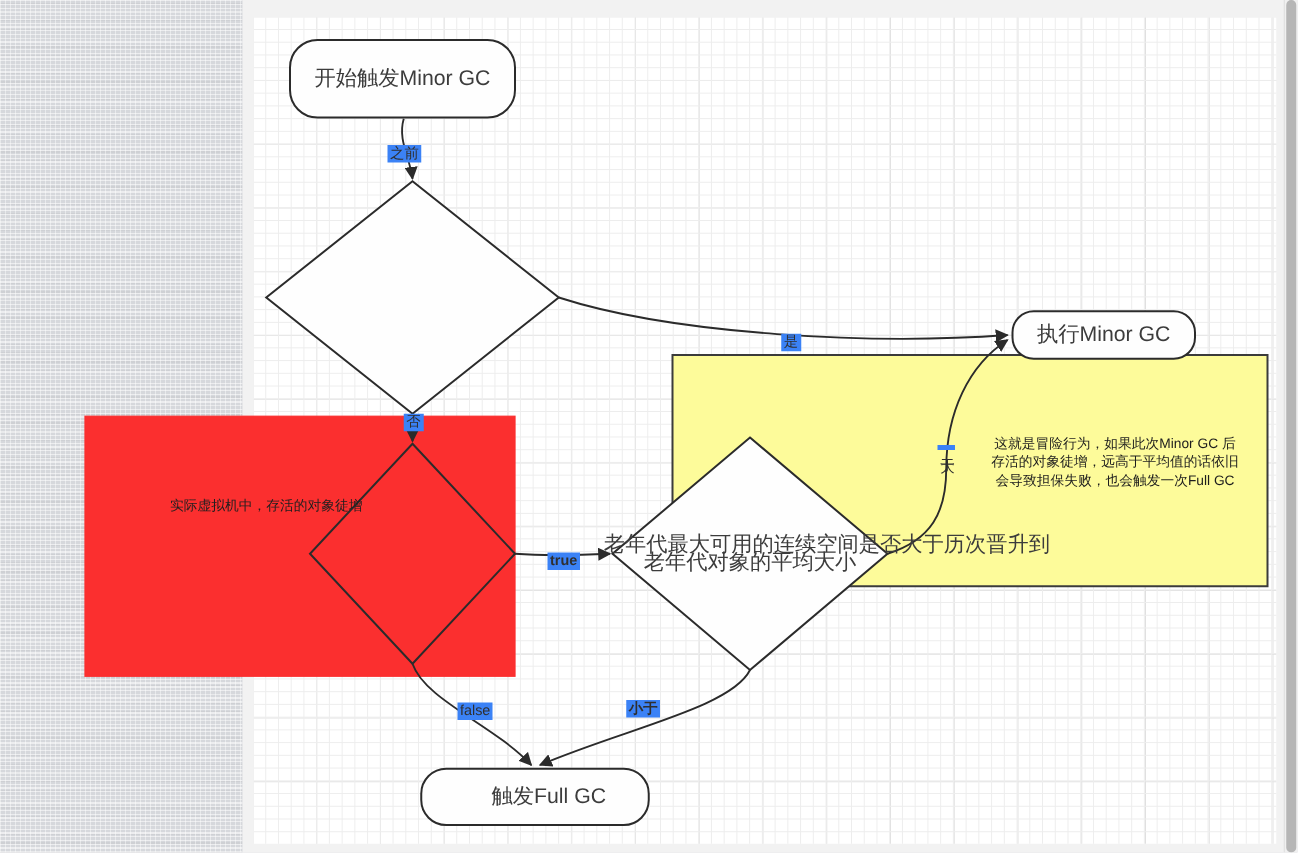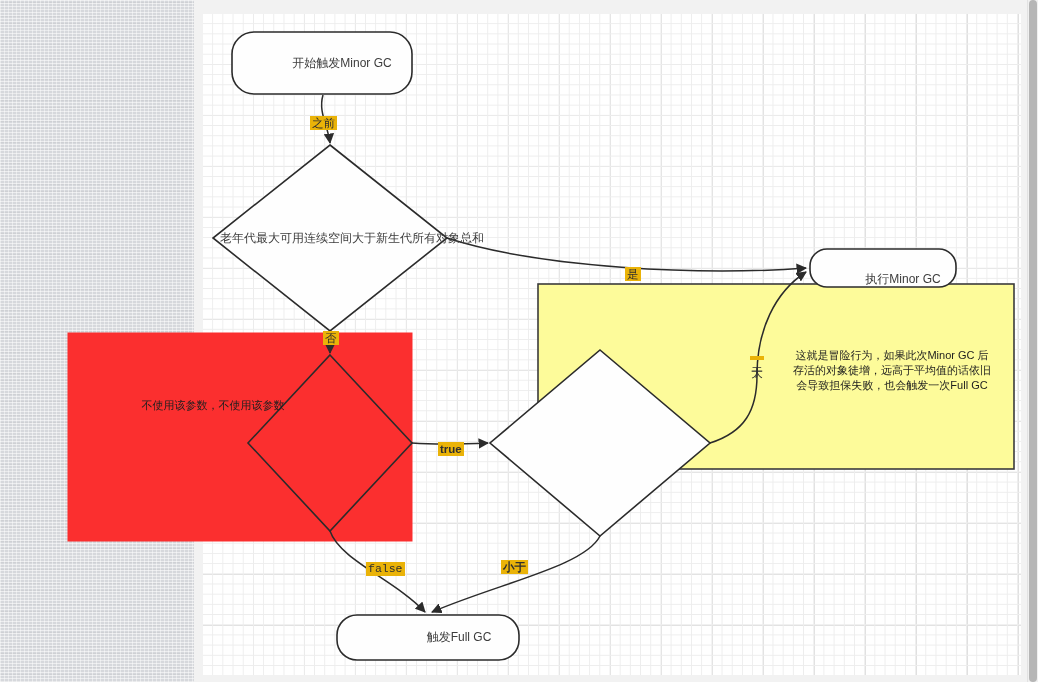"开始触发Minor GC" .lbl { font-size: 12px -> 17px; padding-left: 20px -> none }
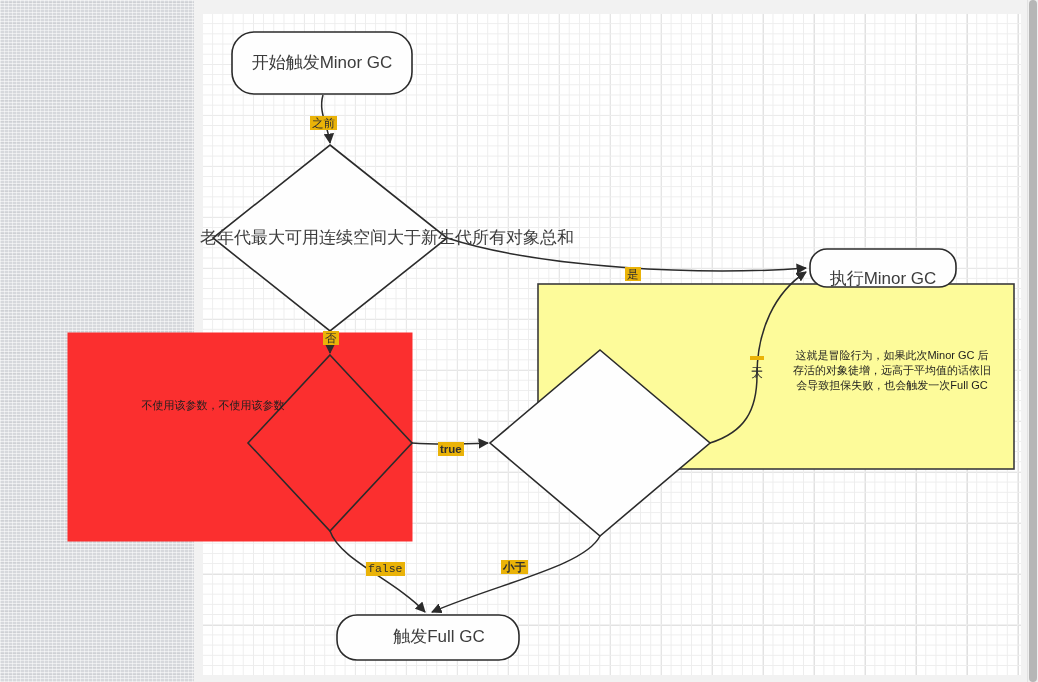"之前" .edge-lbl { background: #eab308 -> #3b82f6 }
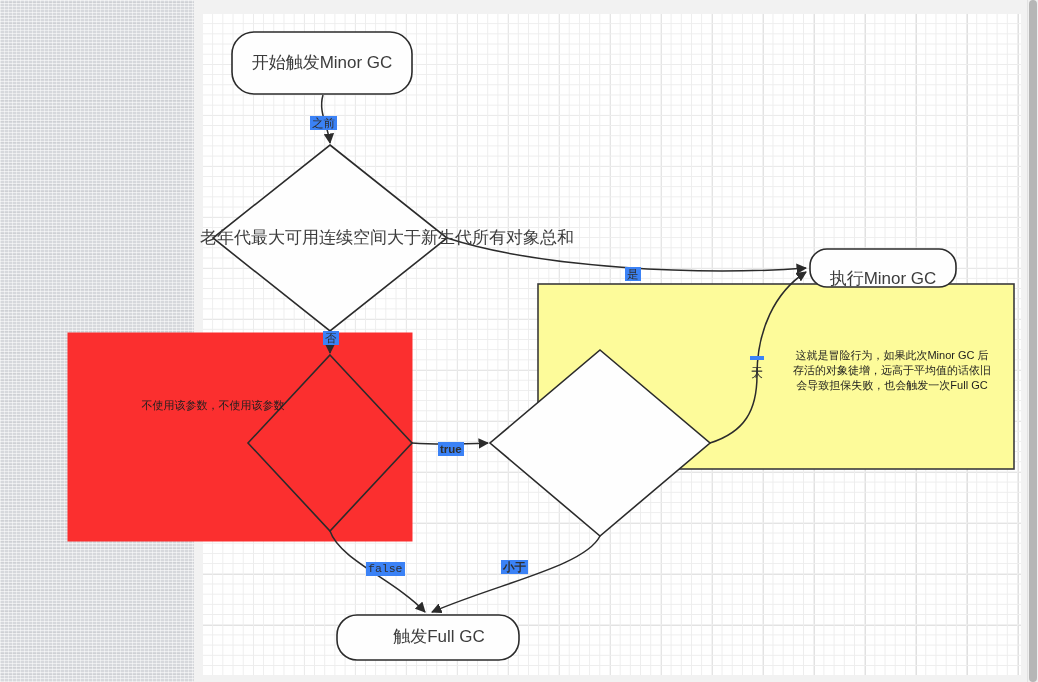"老年代最大可用连续空间大于新生代所有对象总和" div.lbl { html: <div>老年代最大可用连续空间大于新生代所有对象总和</div> -> none }
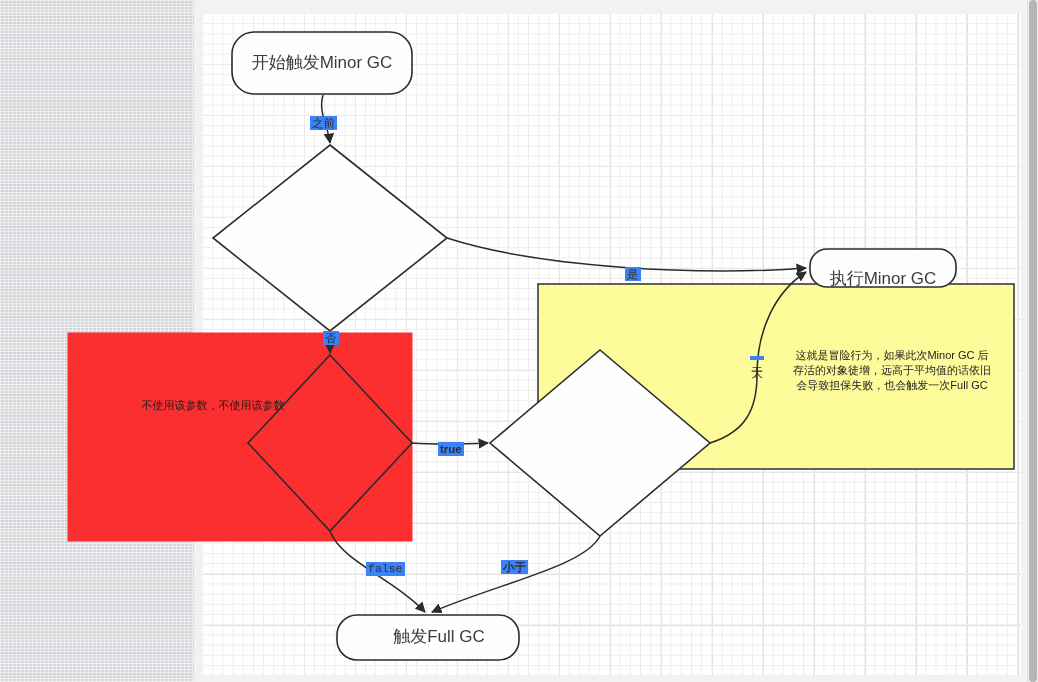"执行Minor GC" div.lbl { top: 272px -> 261px }
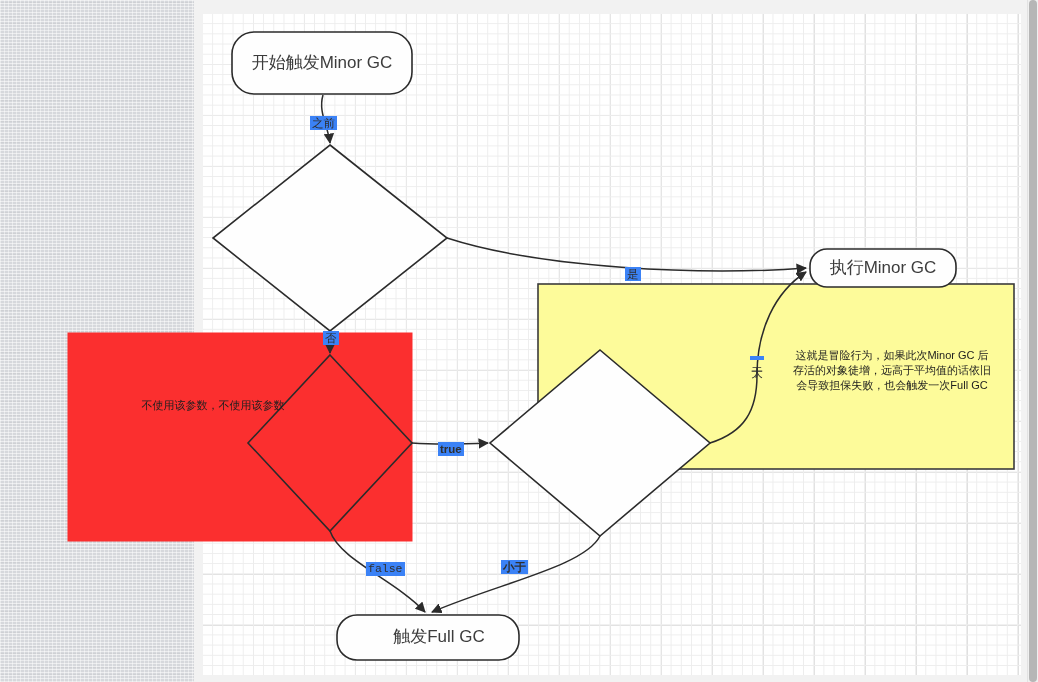"不使用该参数，不使用该参数" div.note { text: 不使用该参数，不使用该参数 -> 实际虚拟机中，存活的对象徒增 }
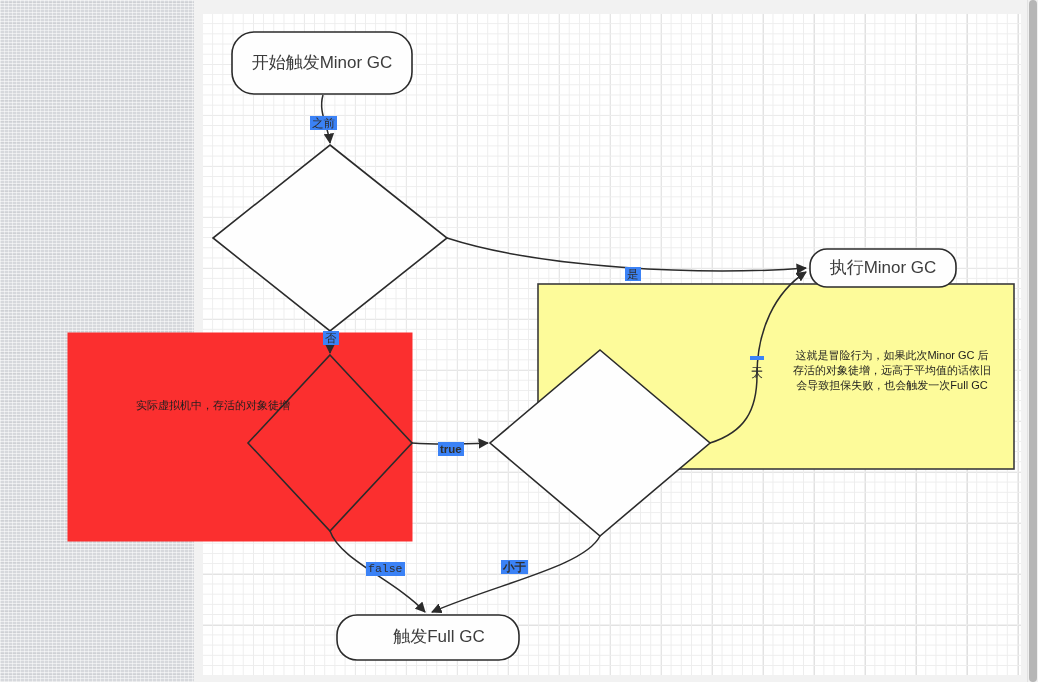"老年代最大可用的连续空间是否大于历次晋升到" div.lbl { html: none -> <div>老年代最大可用的连续空间是否大于历次晋升到 老年代对象的平均大小</div> }
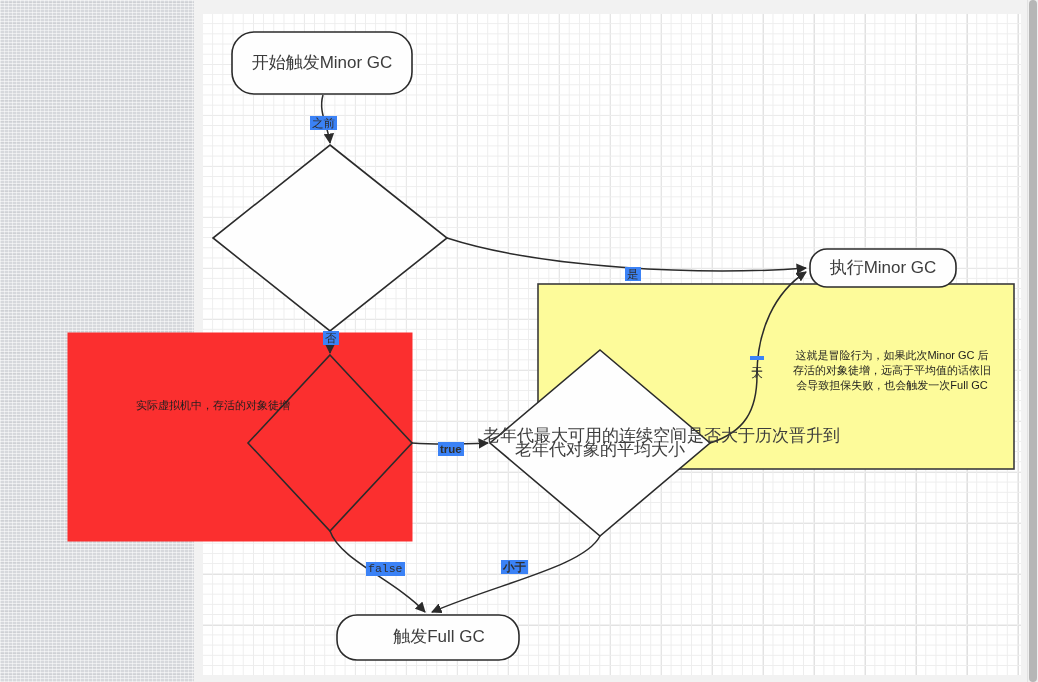"false" div.edge-lbl { font-family: Liberation Mono, monospace -> none }
